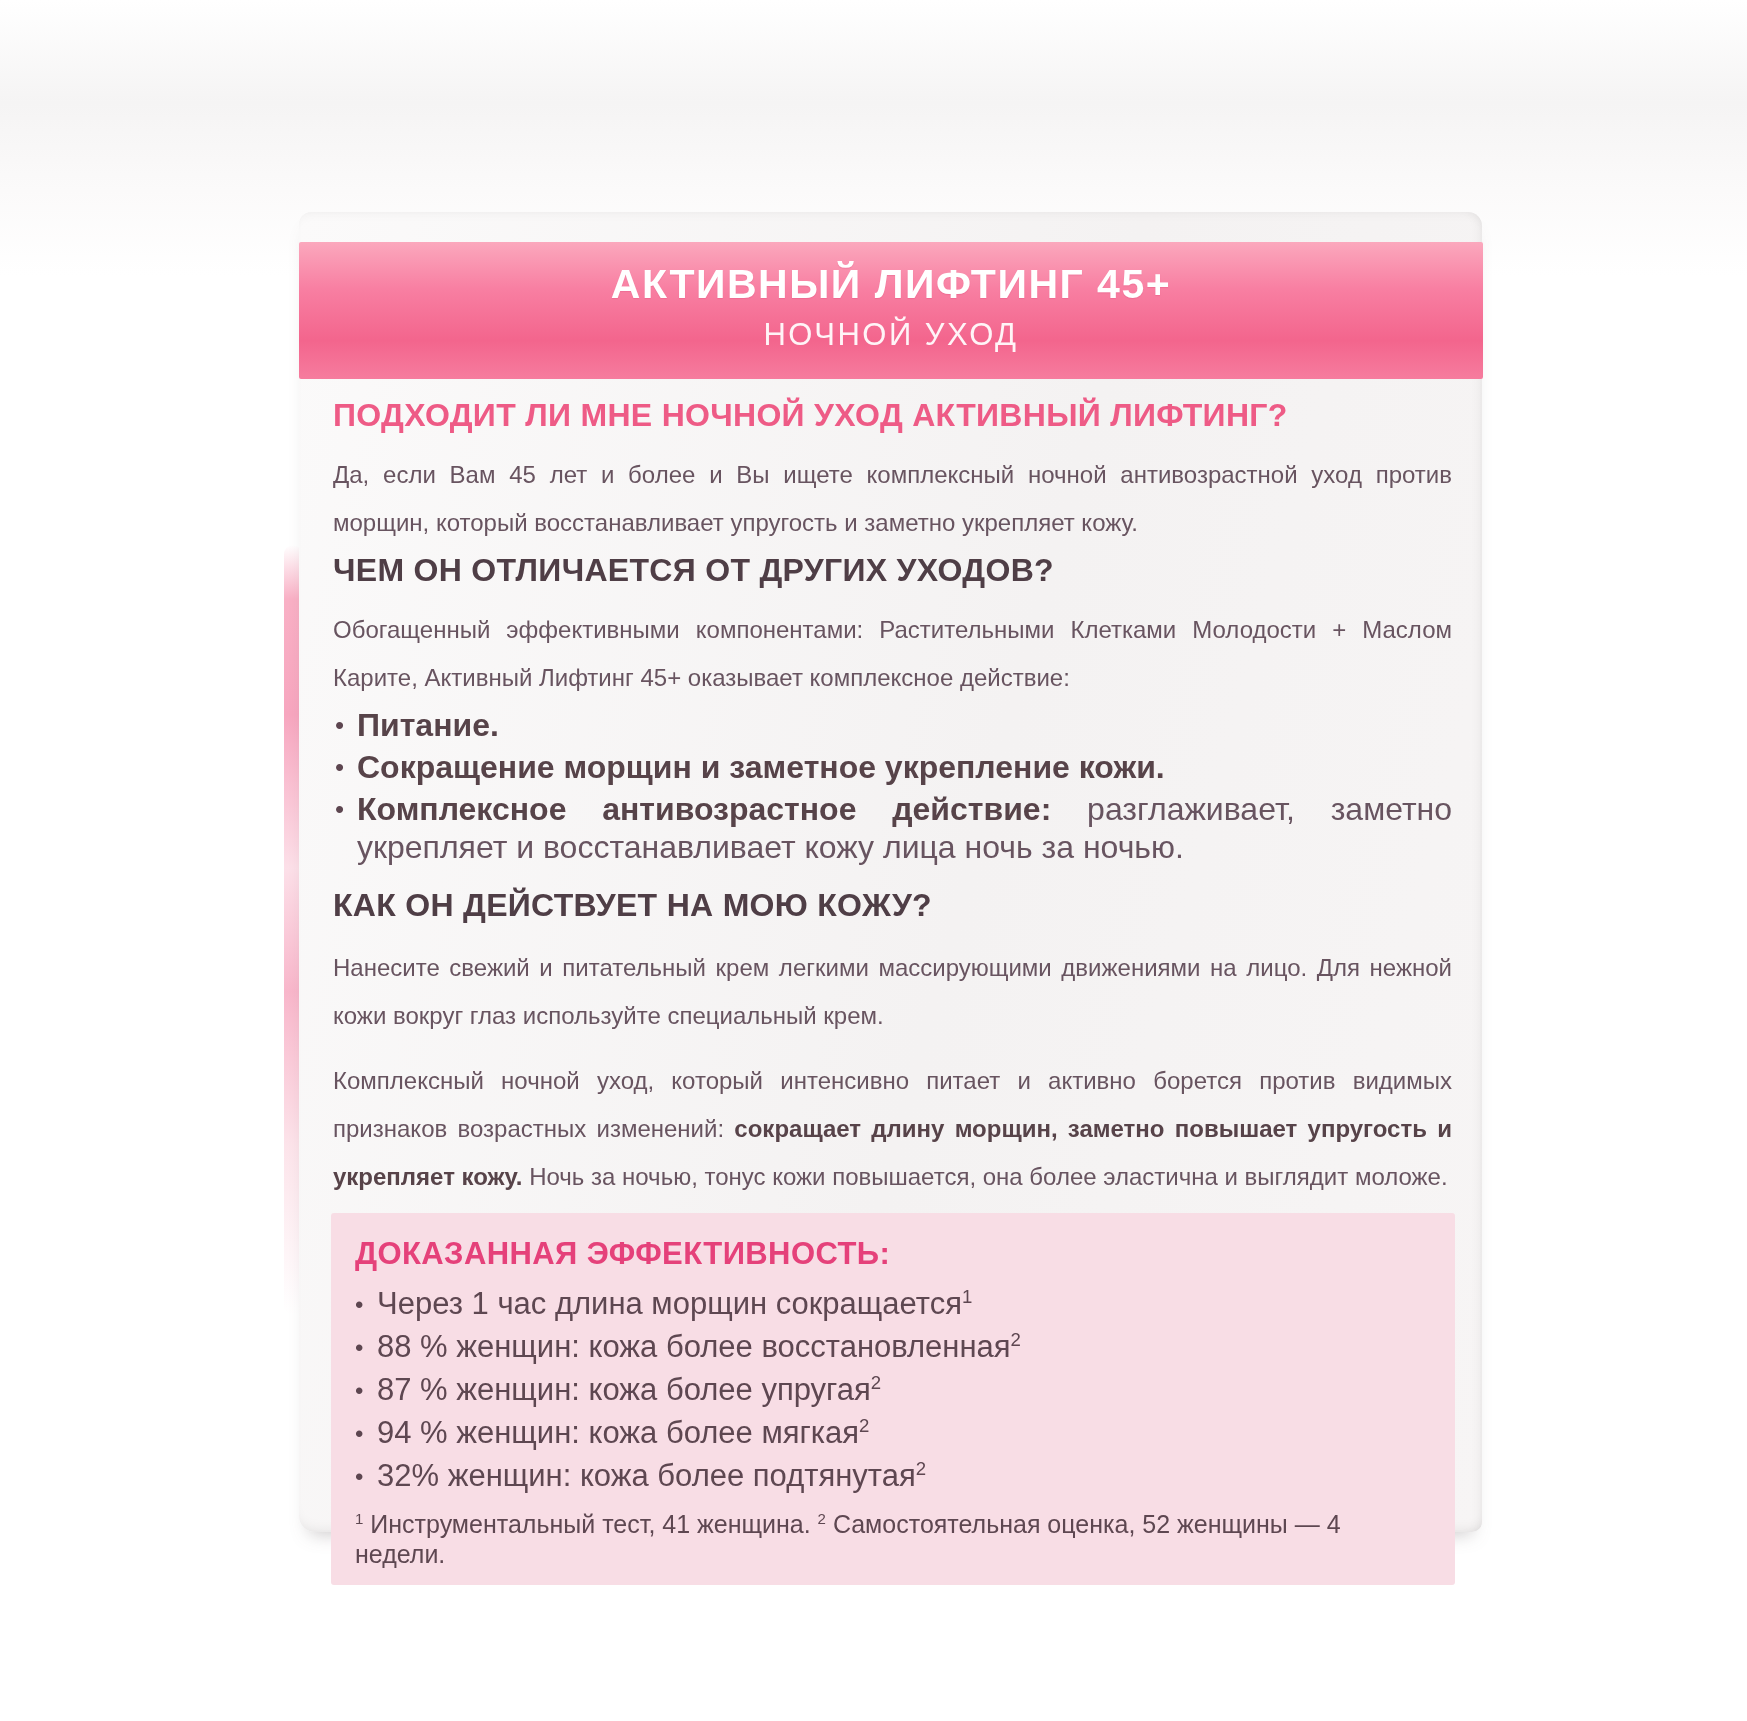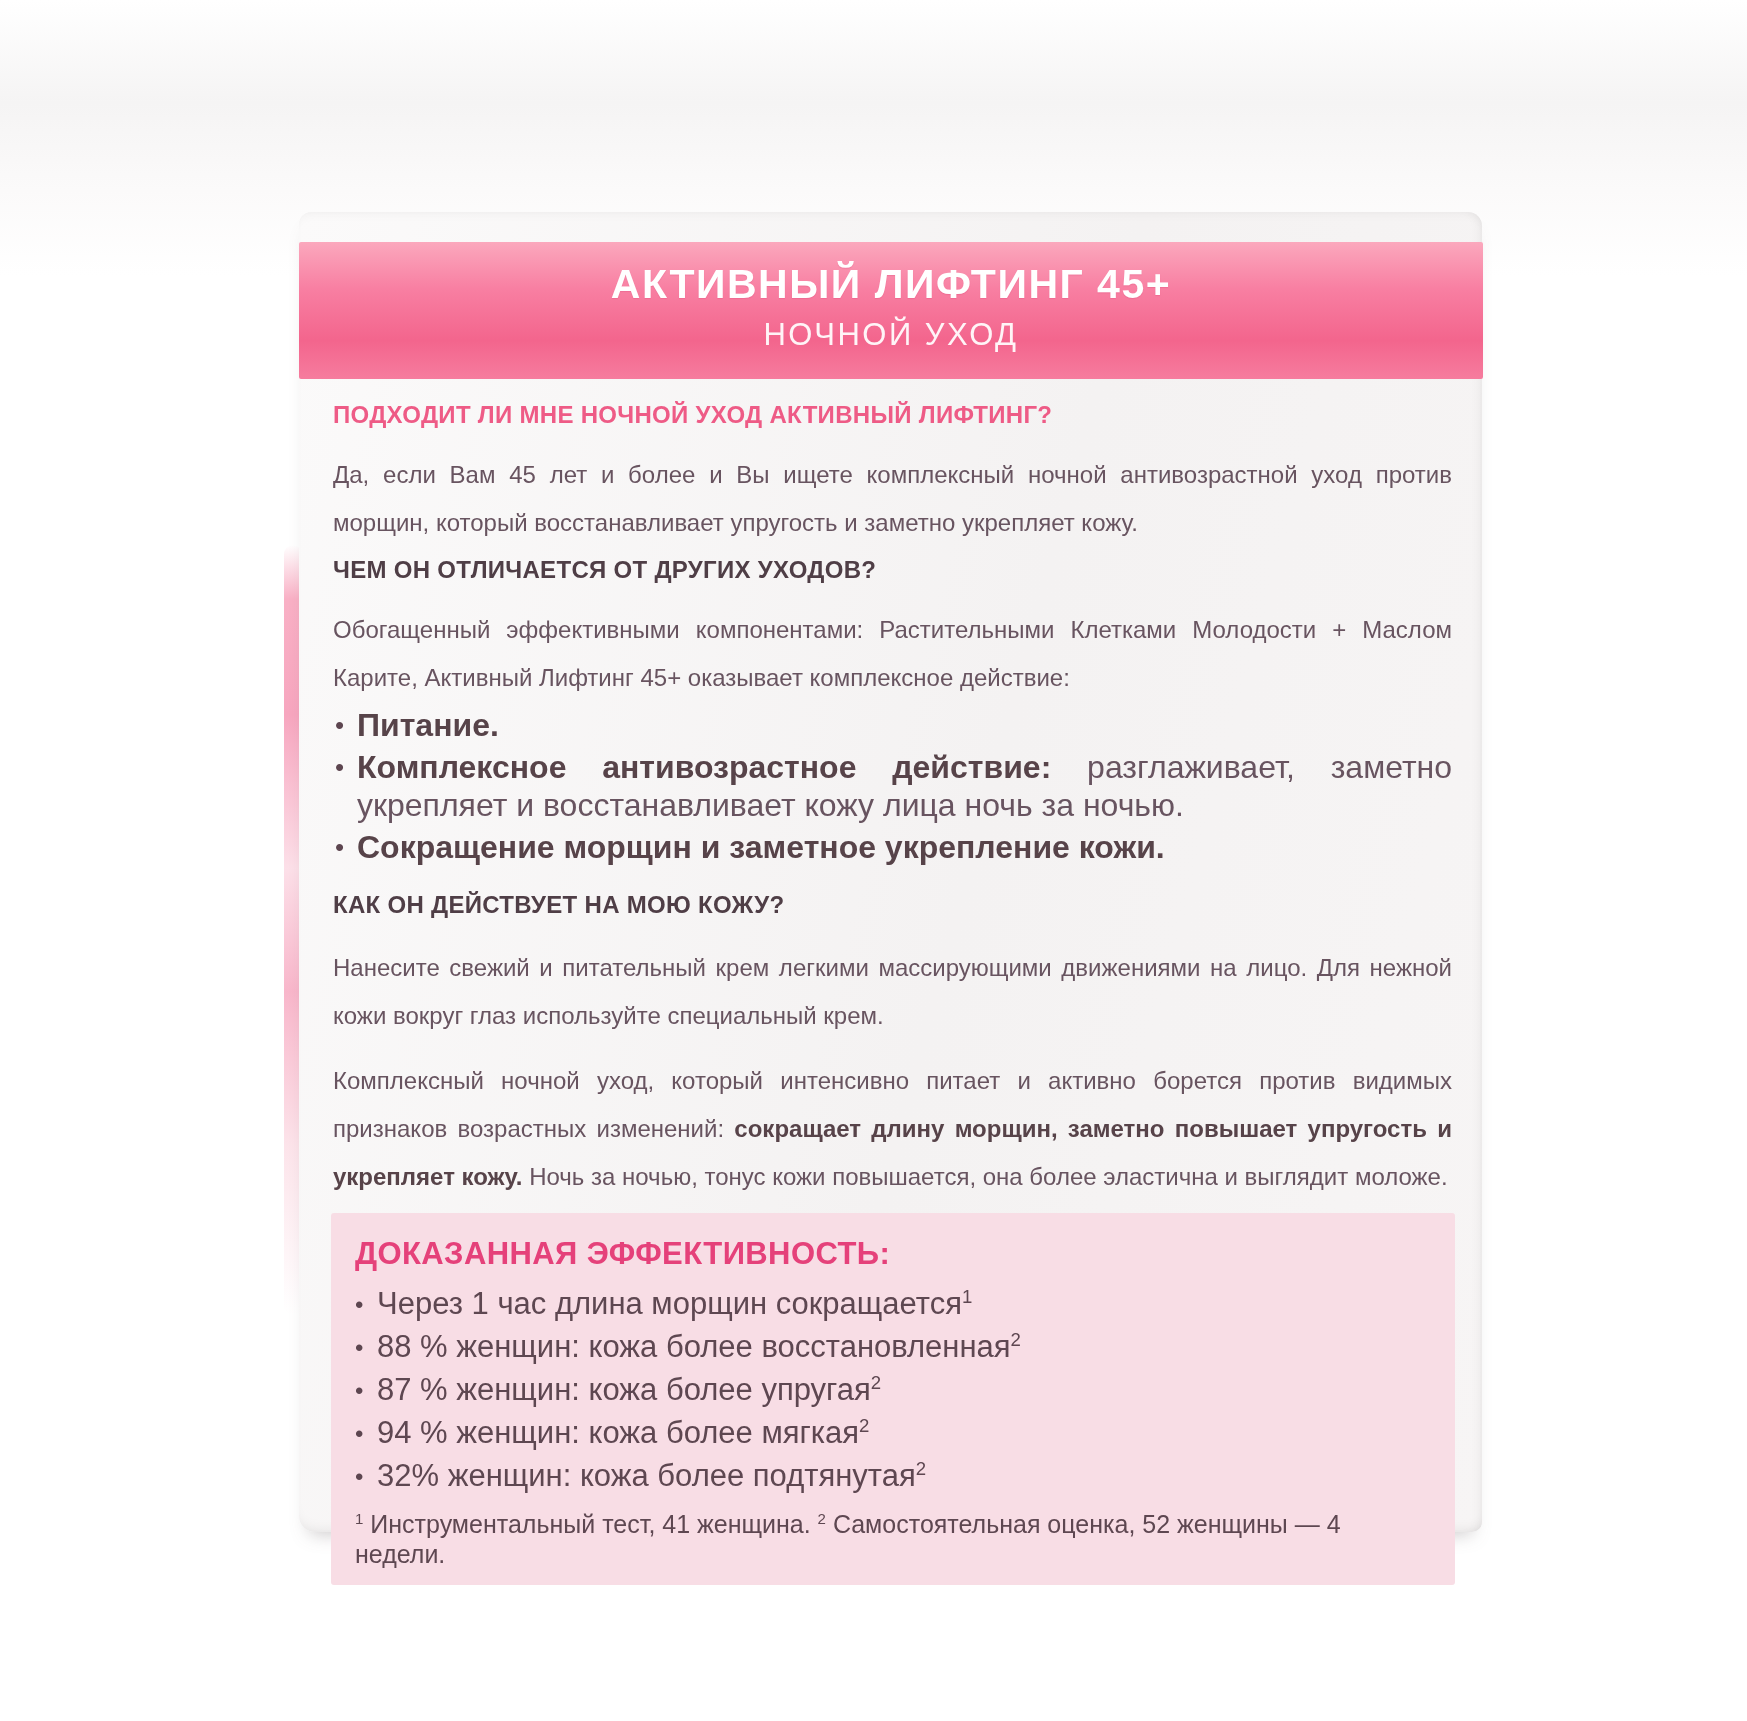"ПОДХОДИТ ЛИ МНЕ НОЧНОЙ УХОД" .h { font-size: 24px -> 32px }
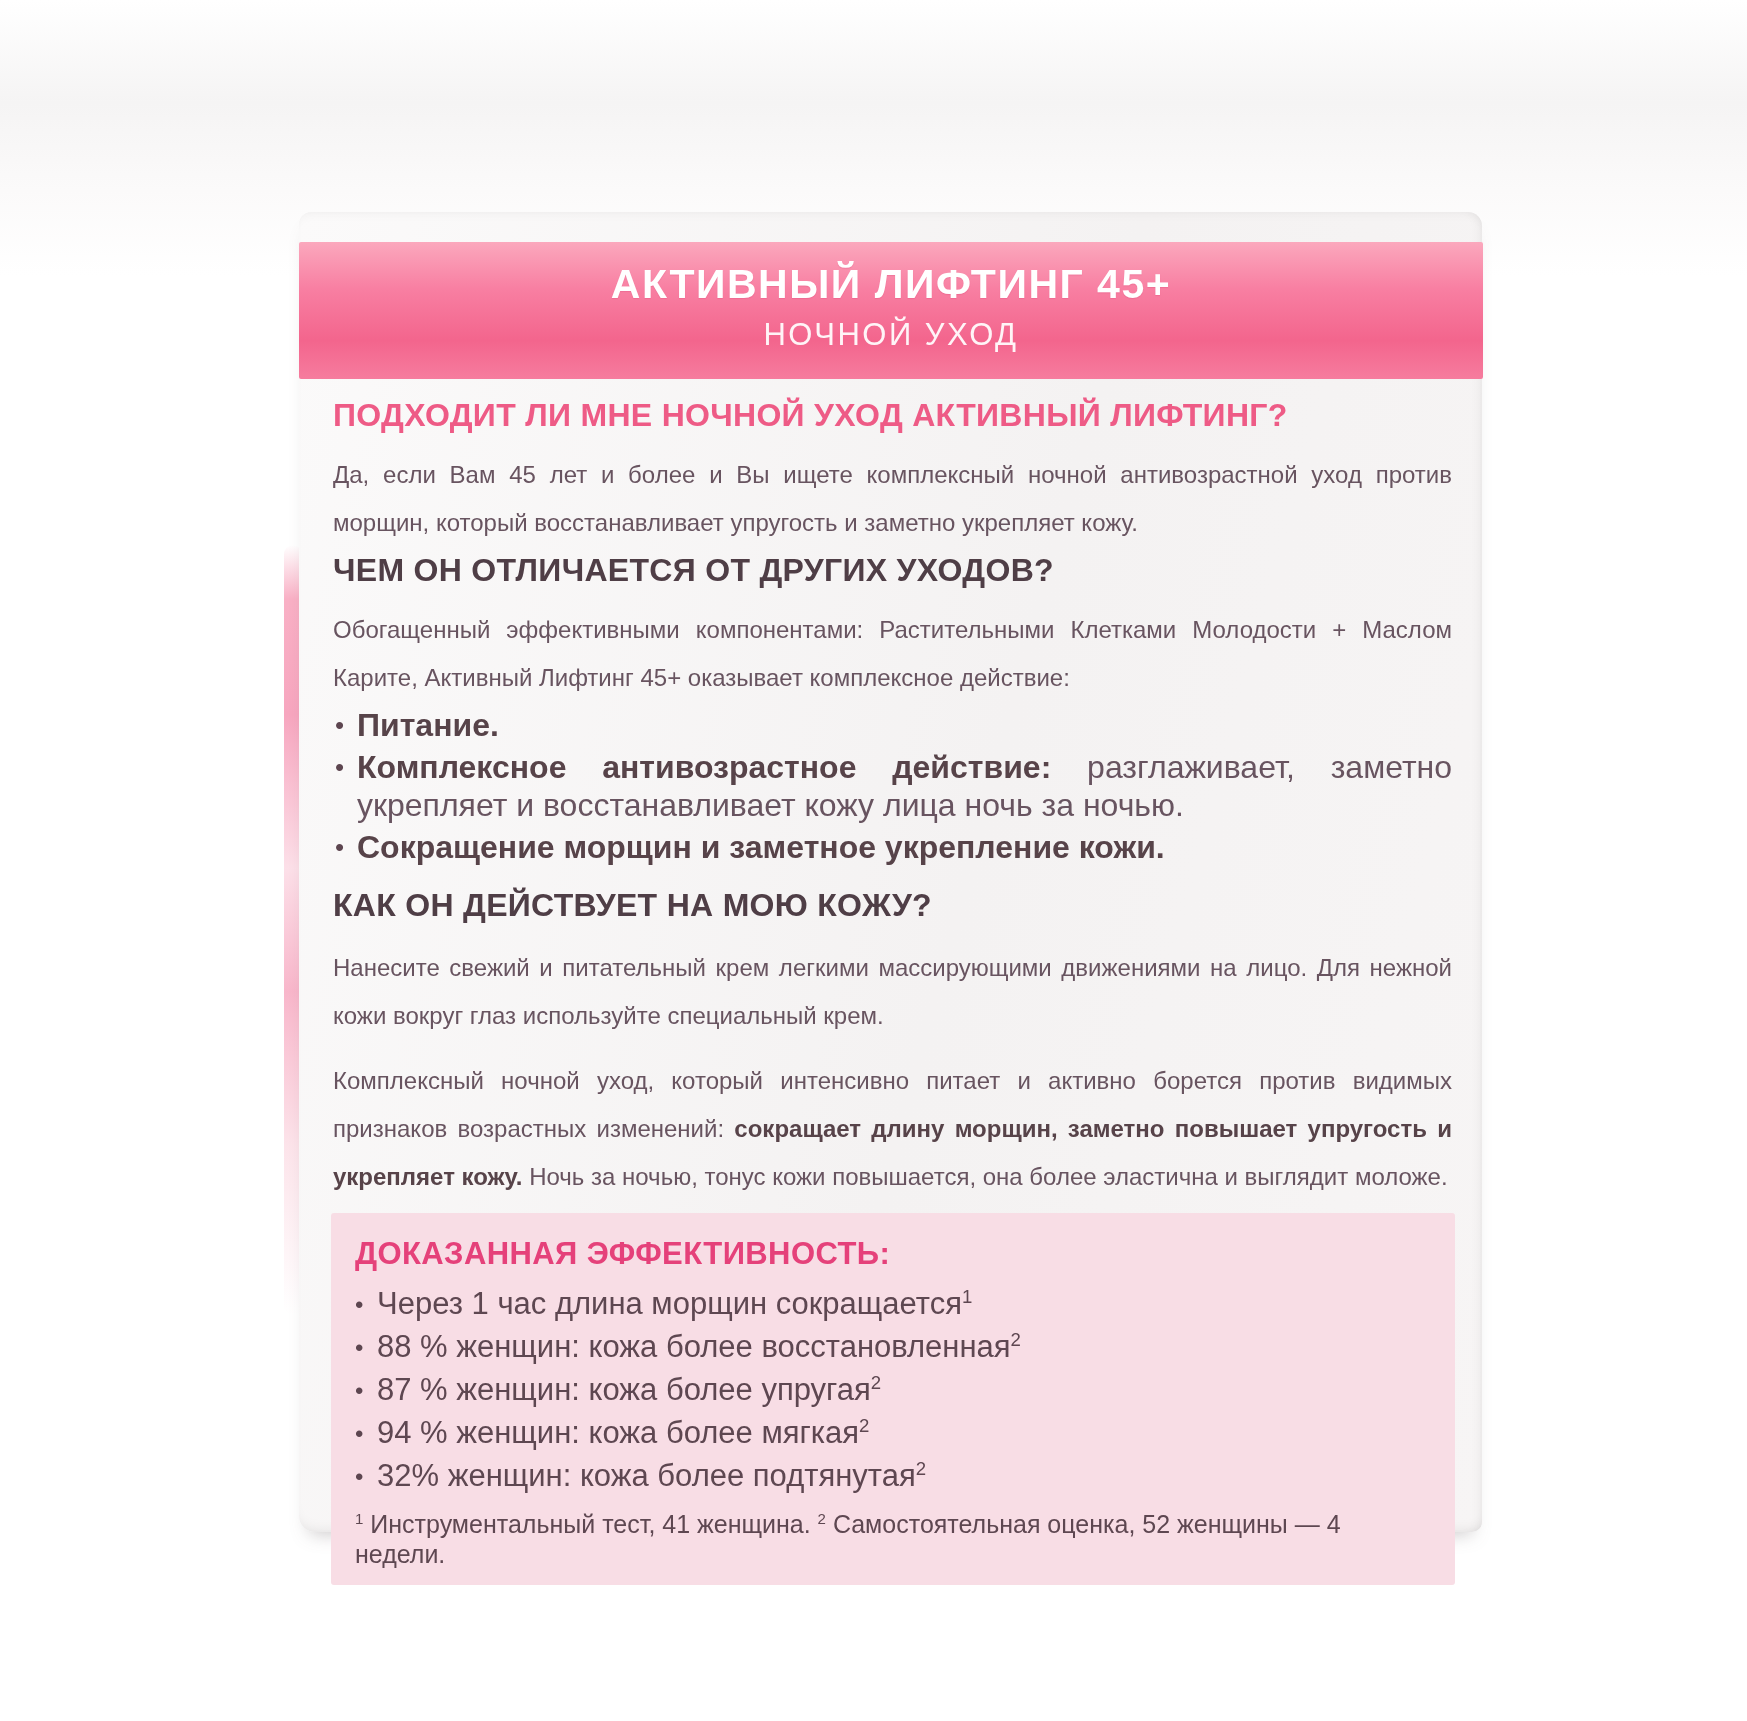"Комплексное антивозрастное действие:" li { order: before "Сокращение морщин и заметное укрепление" -> after "Сокращение морщин и заметное укрепление" }
